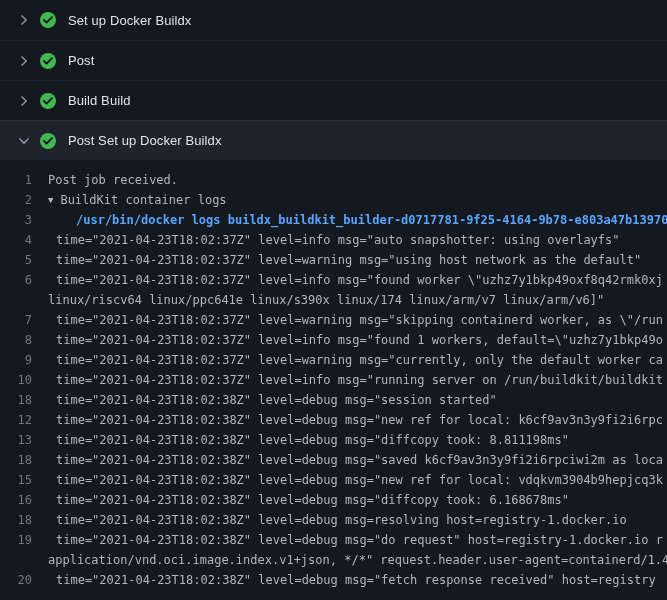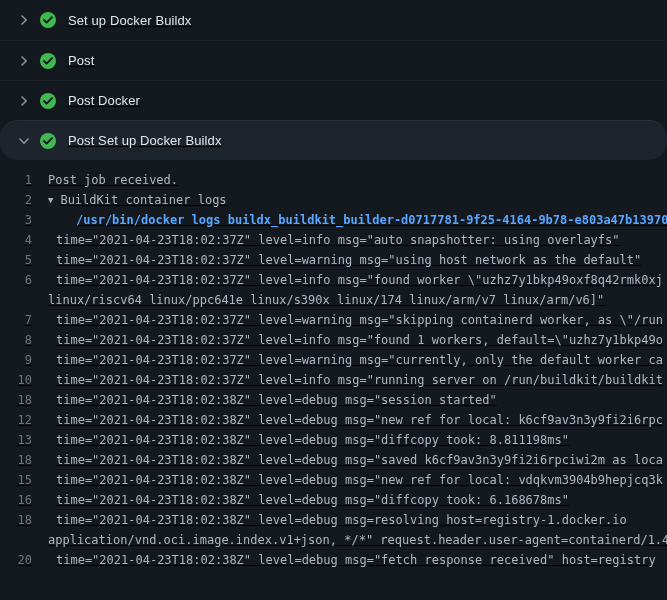"Set up Docker Buildx" .app { text-decoration: underline -> none }
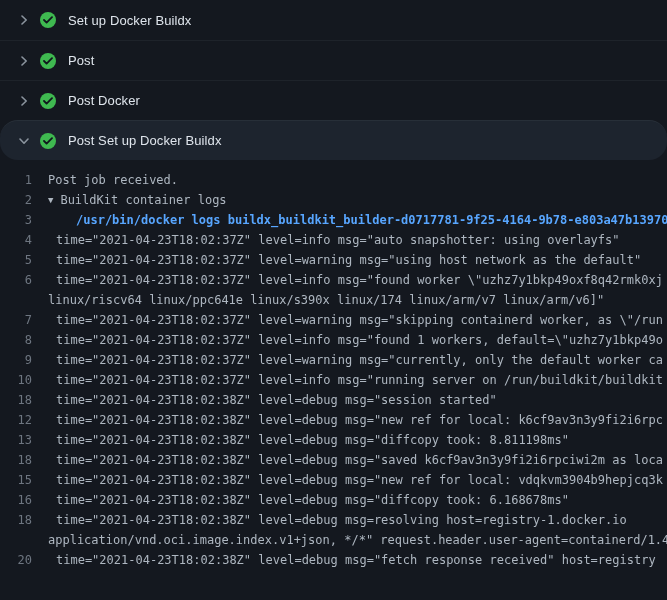"Post Docker" span.step-label { text: Post Docker -> Build Build }
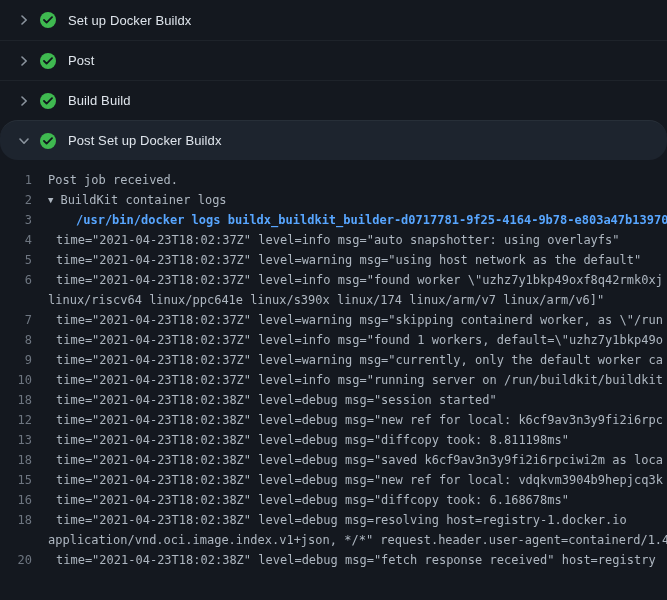"Post Set up Docker Buildx" .step-header.expanded { border-radius: 18px -> none }
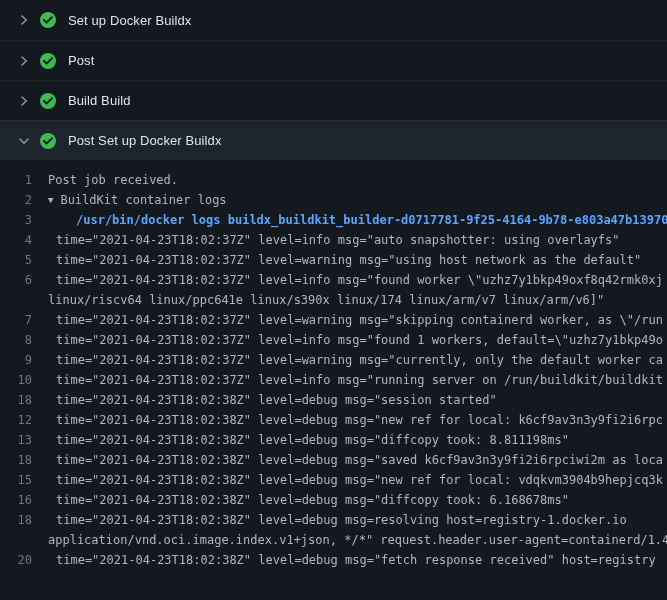"19" div.log-row { html: none -> <div> <span>19</span> <span>time="2021-04-23T18:02:38Z" level=debug msg="do request" host=registry-1.docker.io r</span> </div> }
